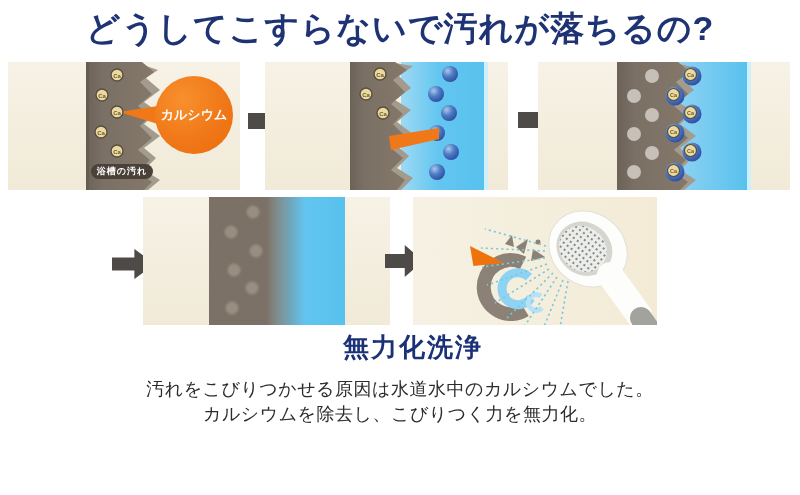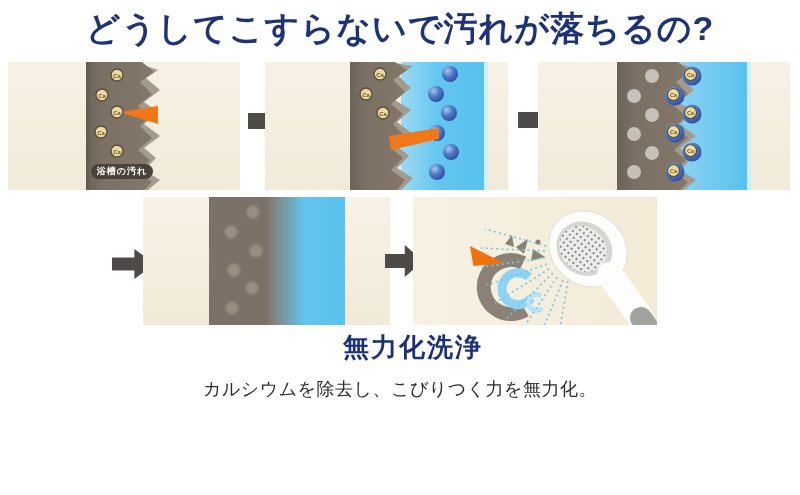"カルシウム" div.bubble { html: none -> <div> <span>カルシウム</span> </div> }
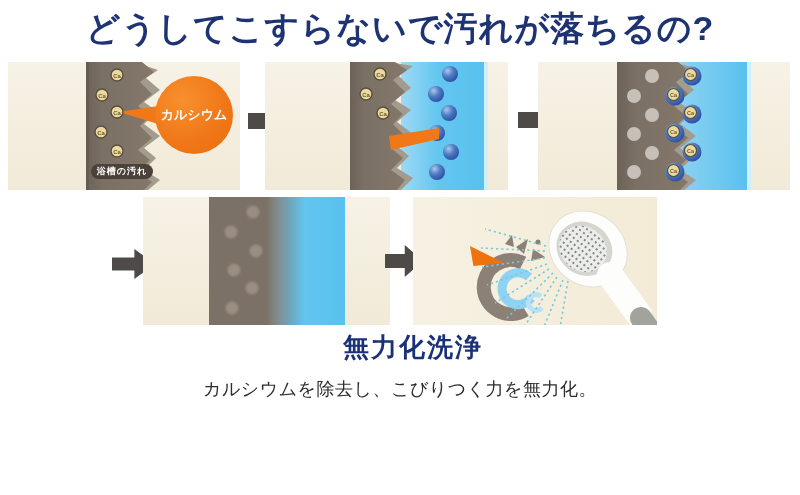"汚れをこびりつかせる原因は水道水中のカルシウムでした。" div { html: none -> <div>汚れをこびりつかせる原因は水道水中のカルシウムでした。</div> }
